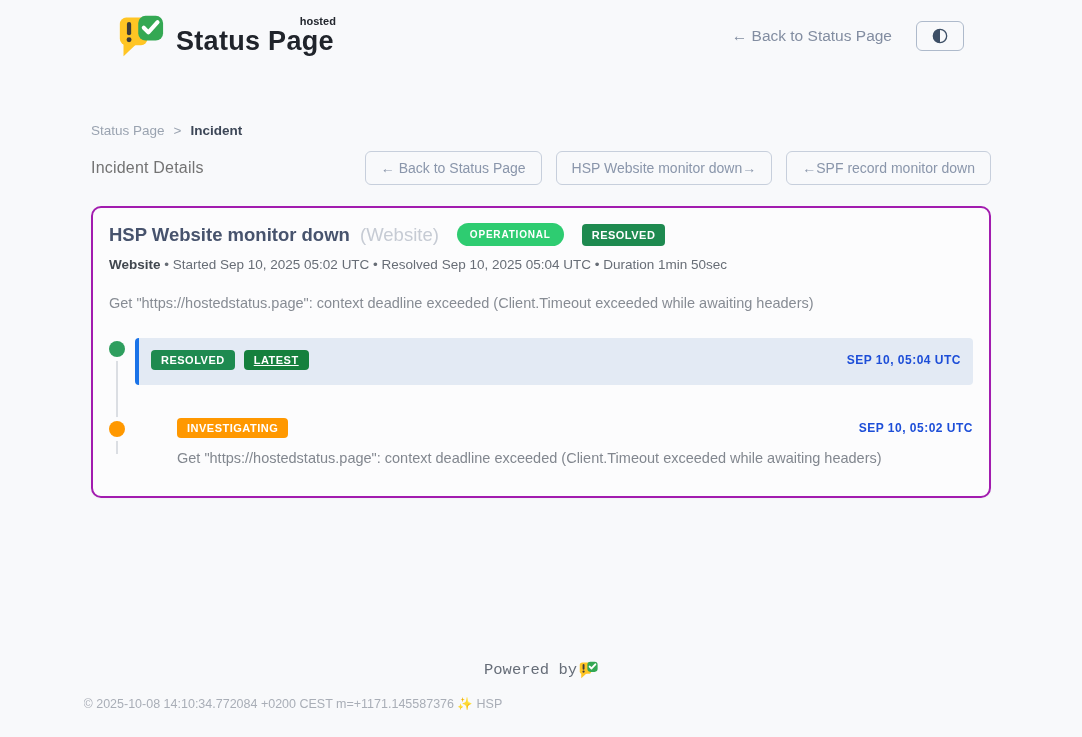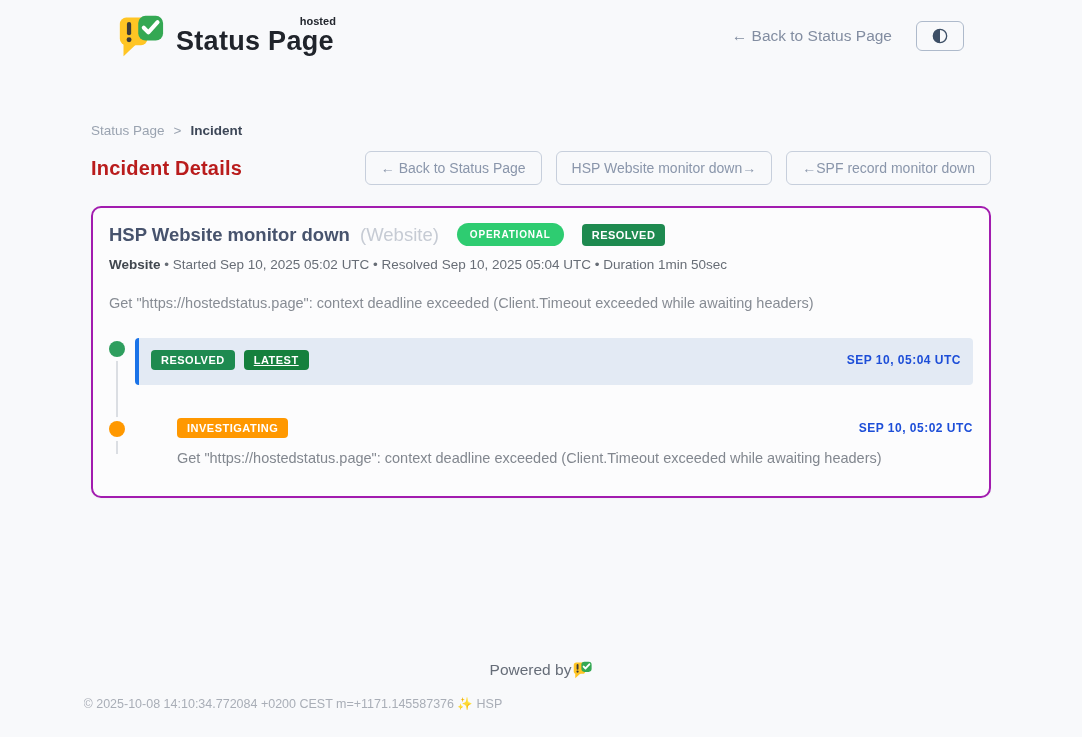"Incident Details" .page-title { color: #b91c1c -> #737373; font-size: 20px -> 16px; font-weight: 700 -> 400 }
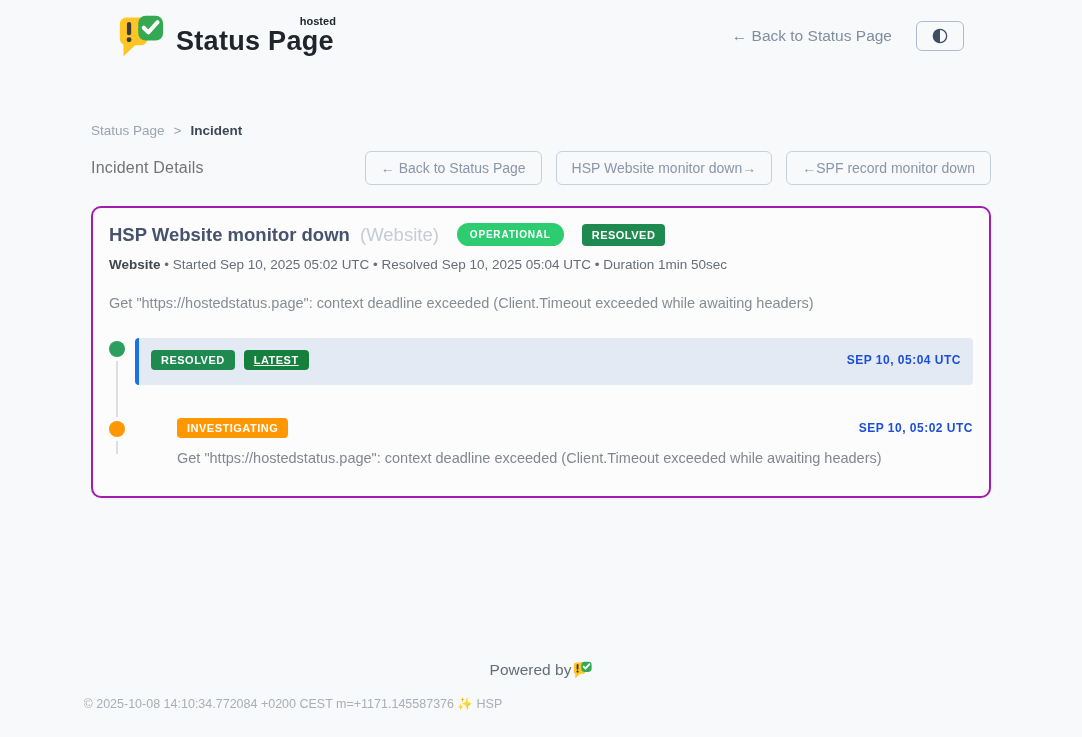"Powered by" .powered { font-family: none -> Liberation Mono, monospace }
